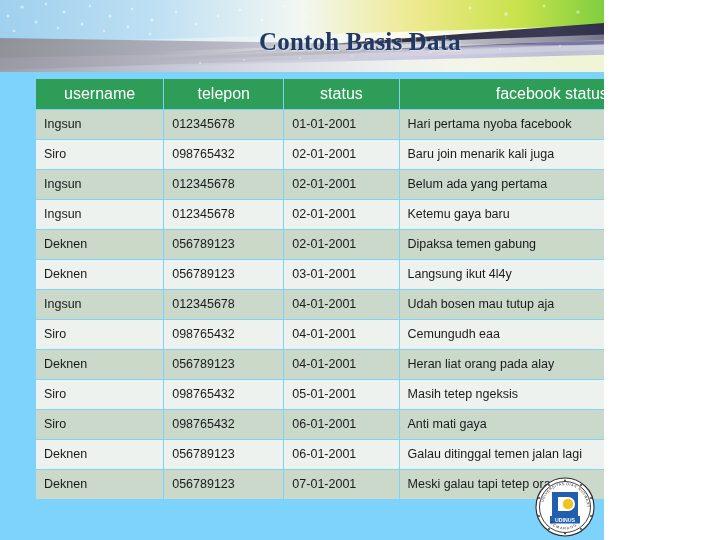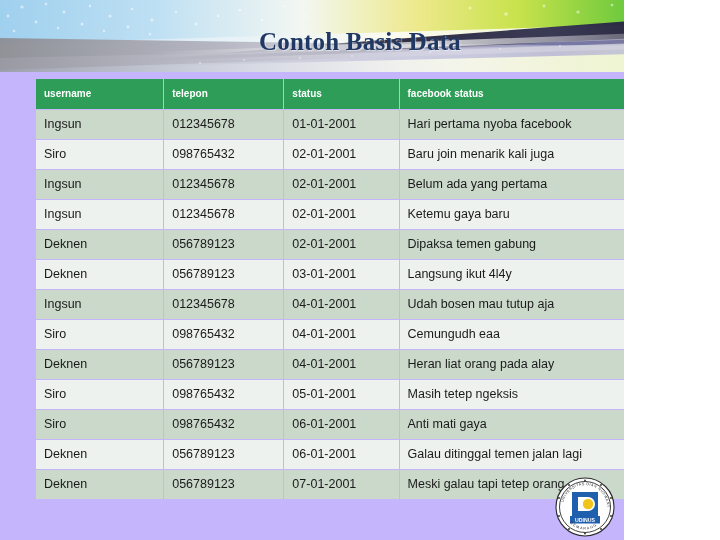"Contoh Basis Data" .slide { background: #c4b5fd -> #7dd3fc; padding-left: 20px -> none }
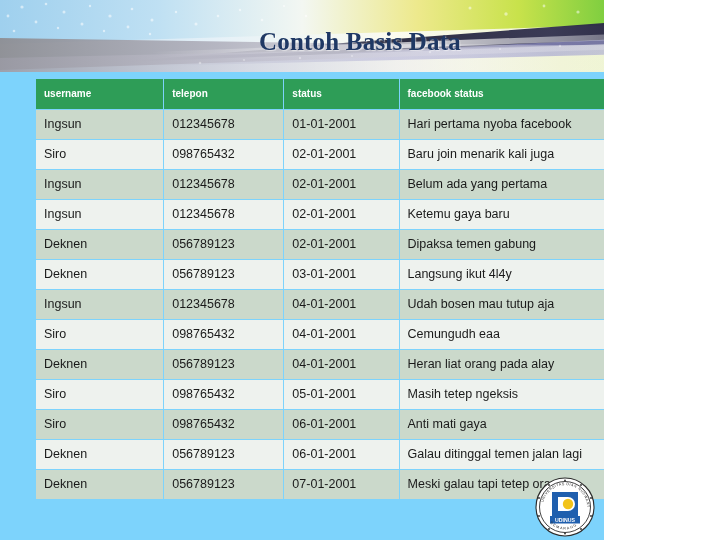"username" table.db thead th { font-size: 10px -> 16px; font-weight: bold -> normal; text-align: none -> center }
